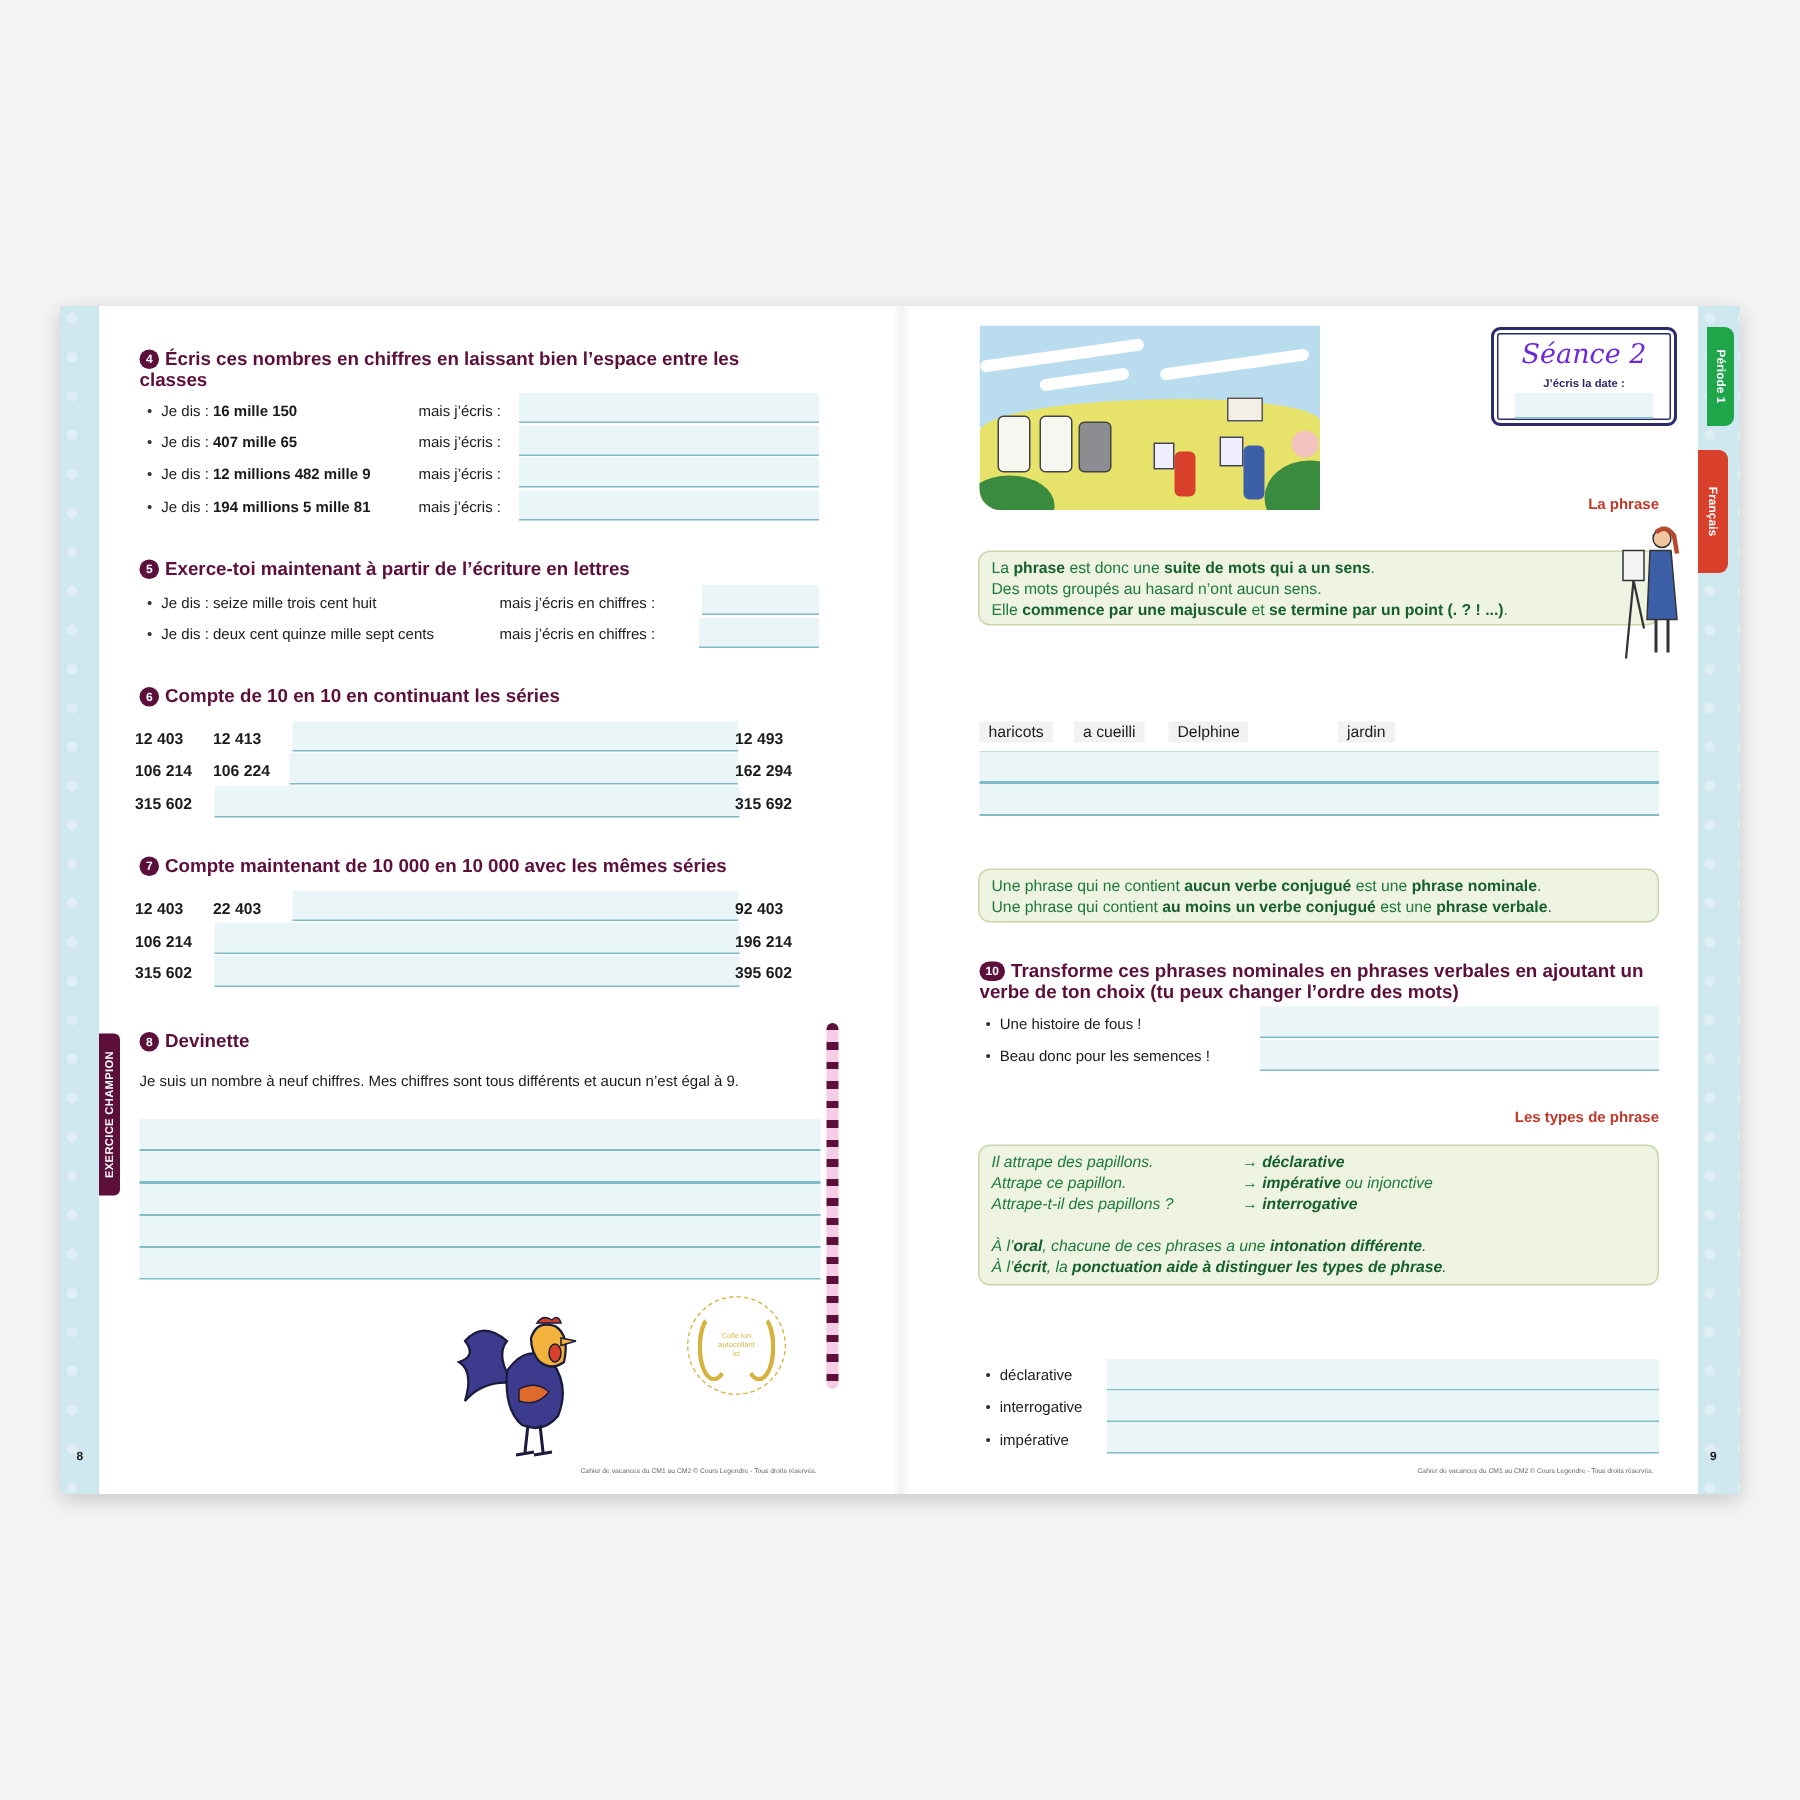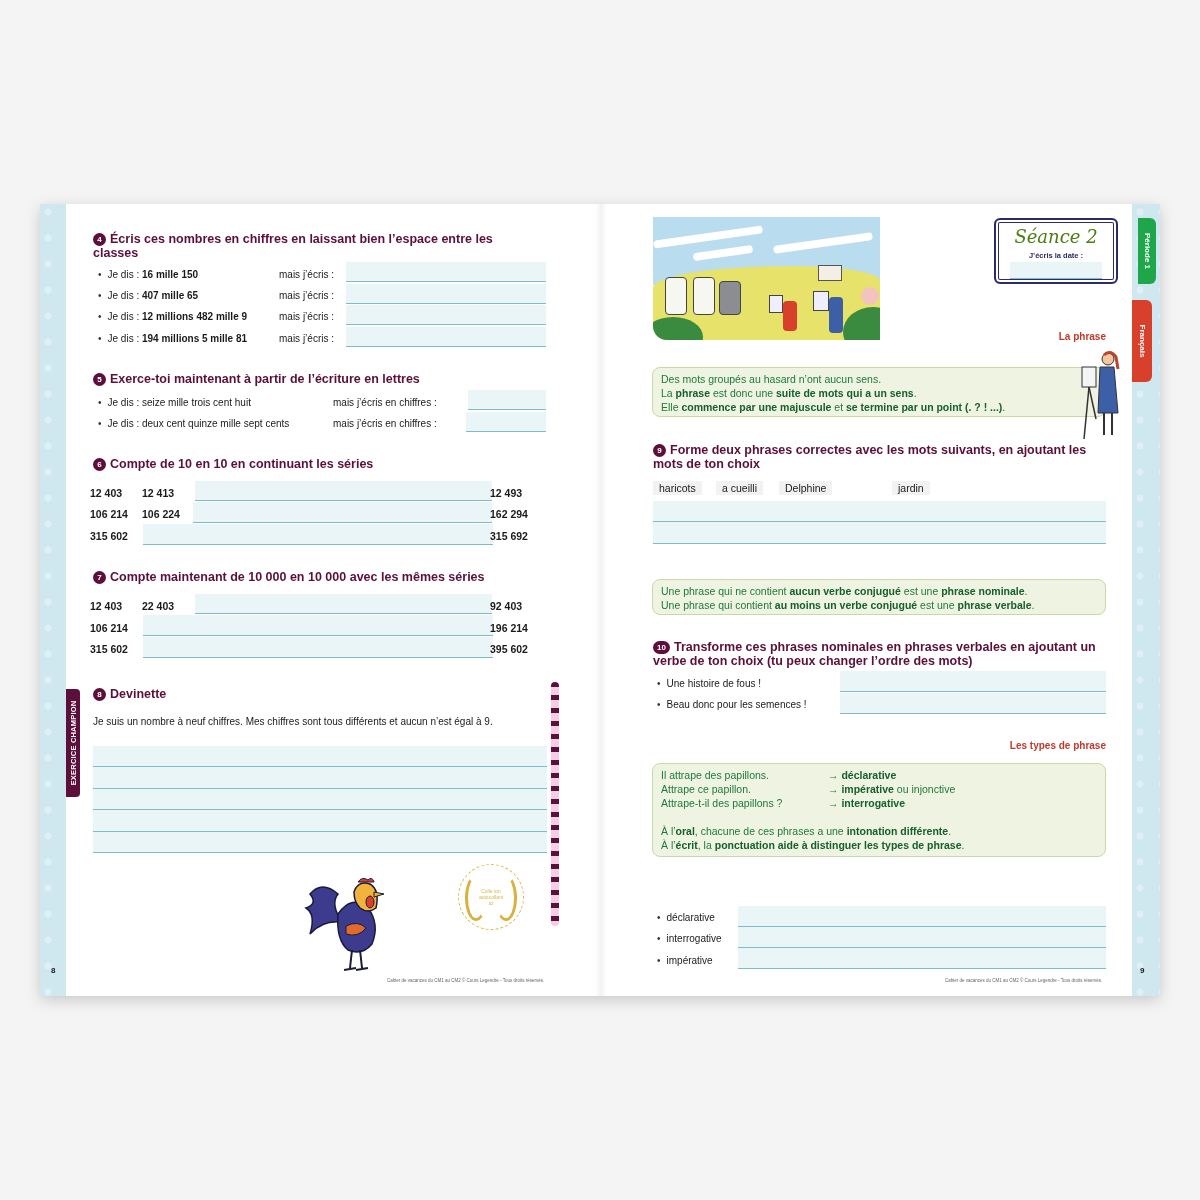"Séance 2" .seance-title { color: #4d7c0f -> #6d28d9 }
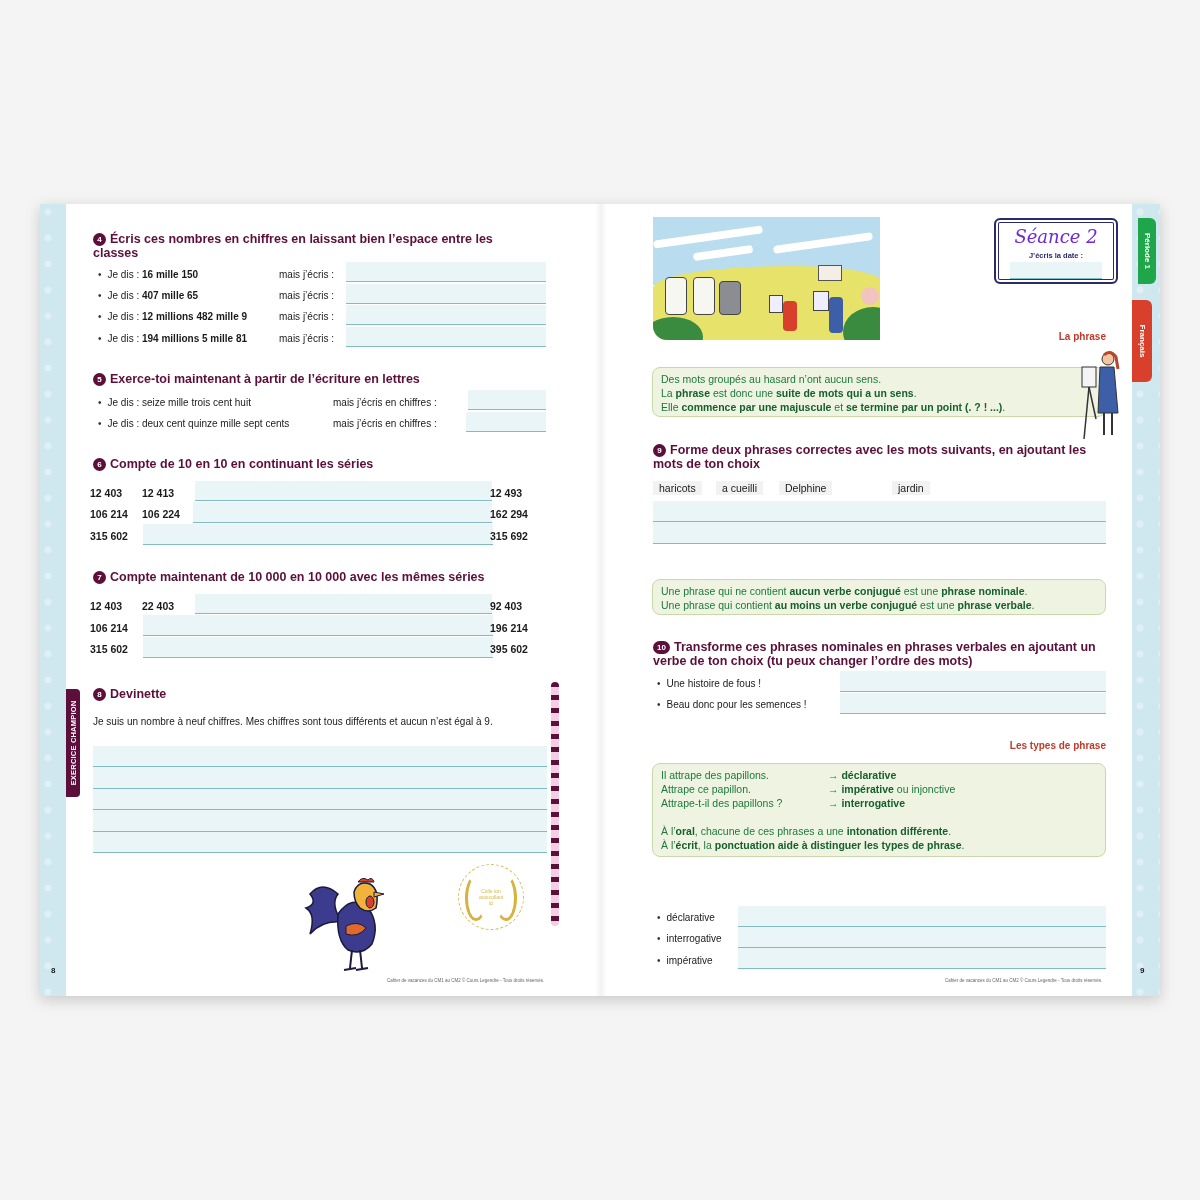"Des mots groupés au hasard" div { order: before "La phrase est donc une" -> after "La phrase est donc une" }
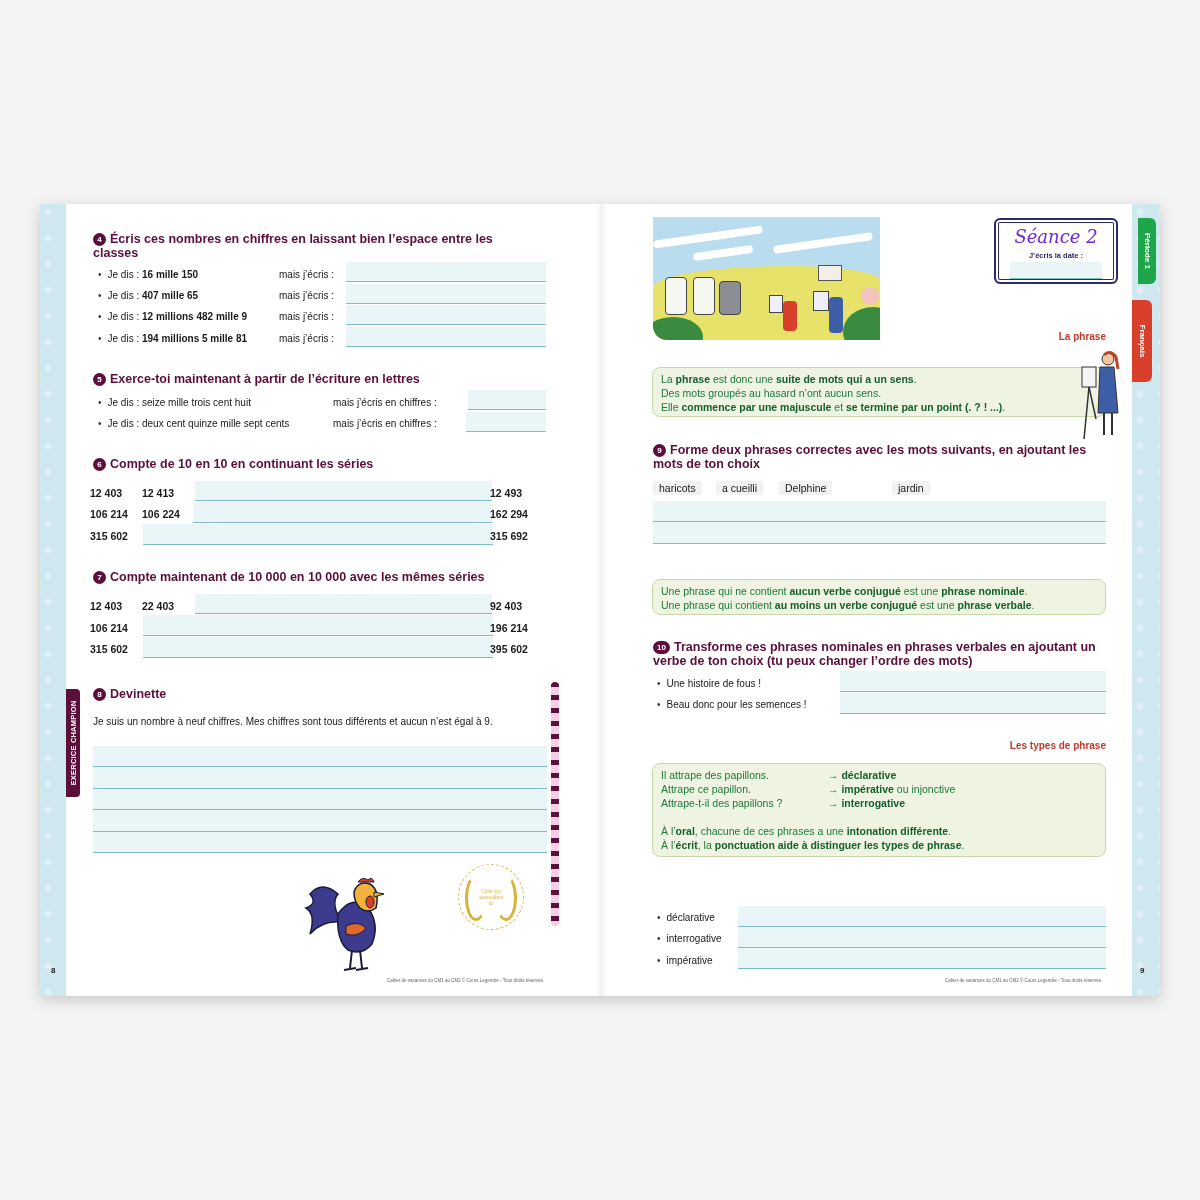"9 Forme deux phrases correctes" div.ex-title { html: <div> <span>9</span><span>Forme deux phrases correctes avec les mots suivants, en ajoutant les mots de ton choix</span> </div> -> none }
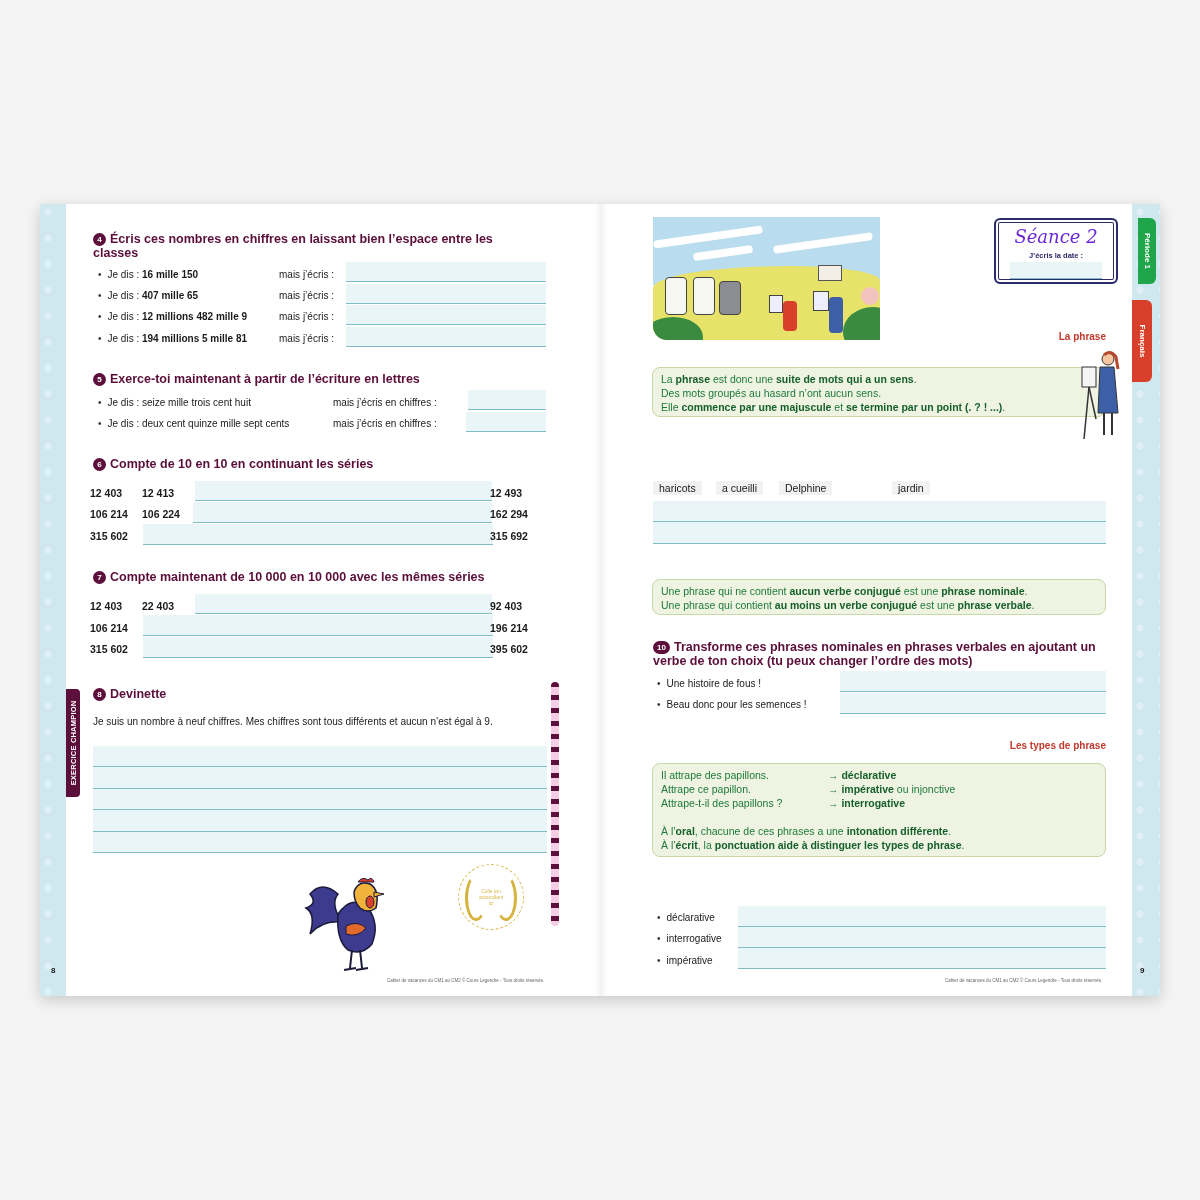"Il attrape des papillons." div.rule-box { font-style: none -> italic }
